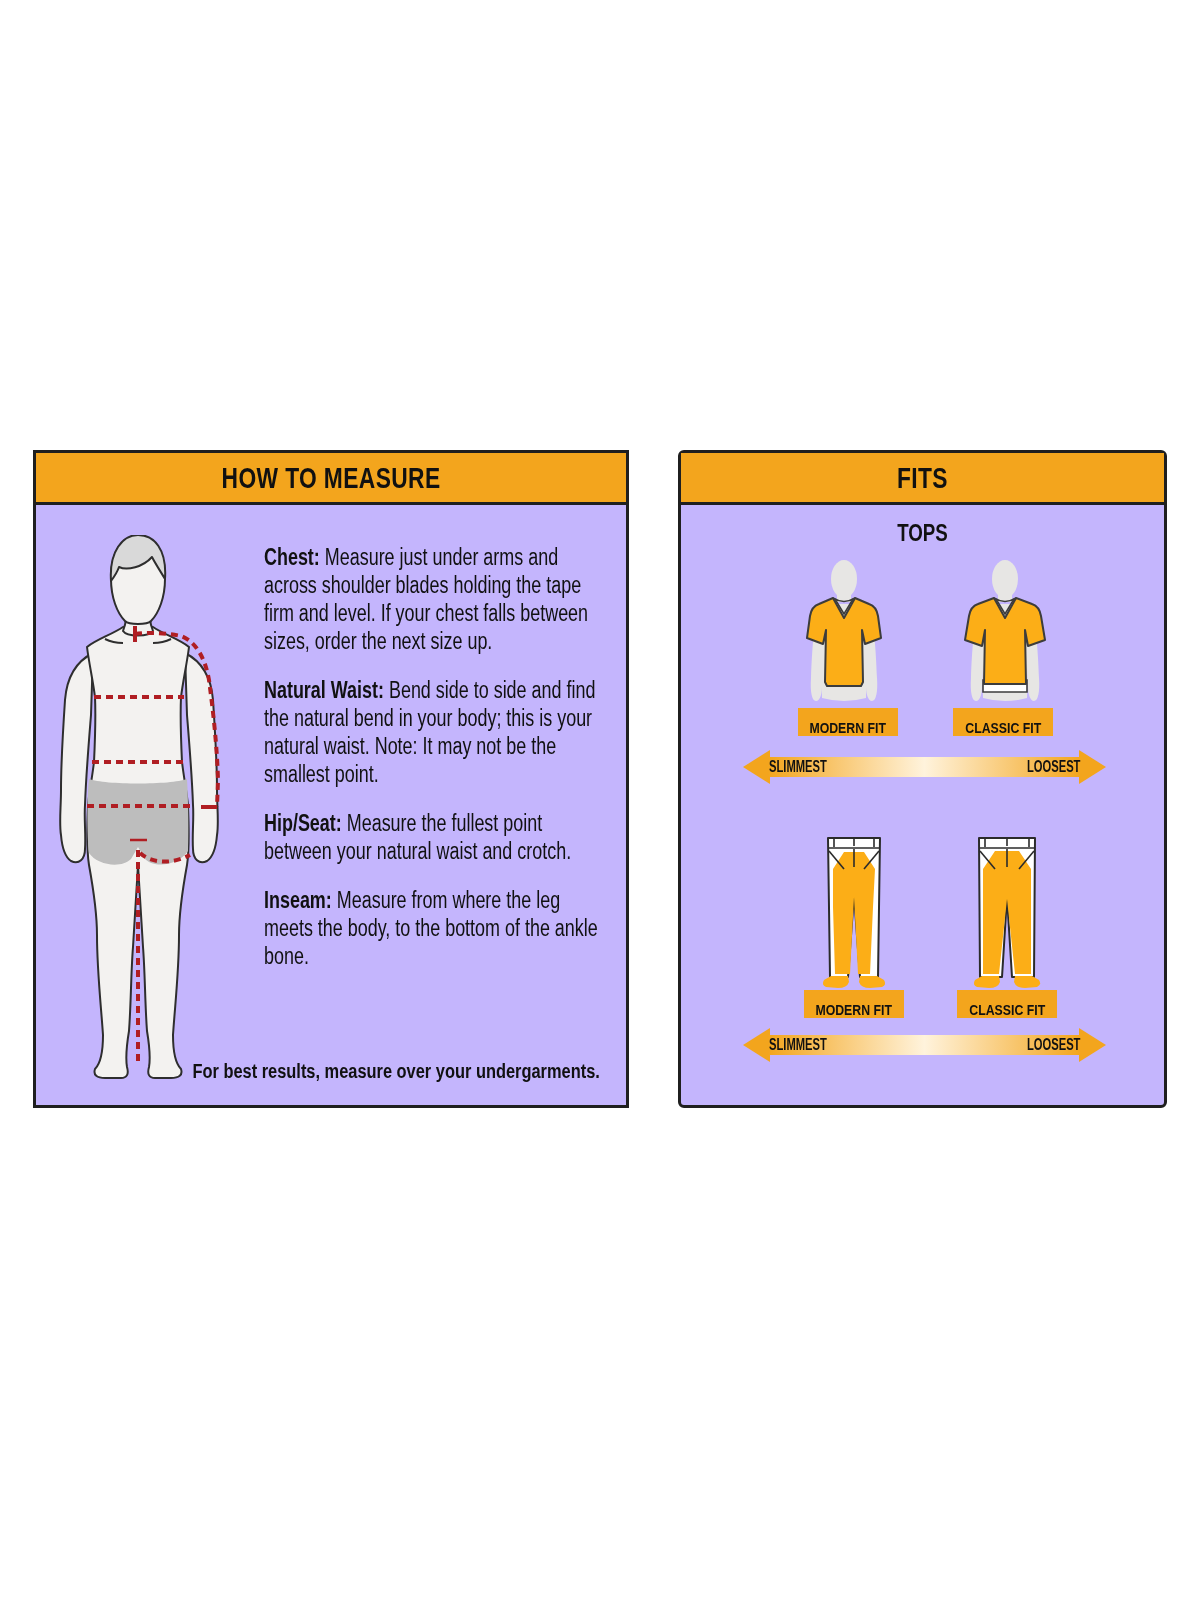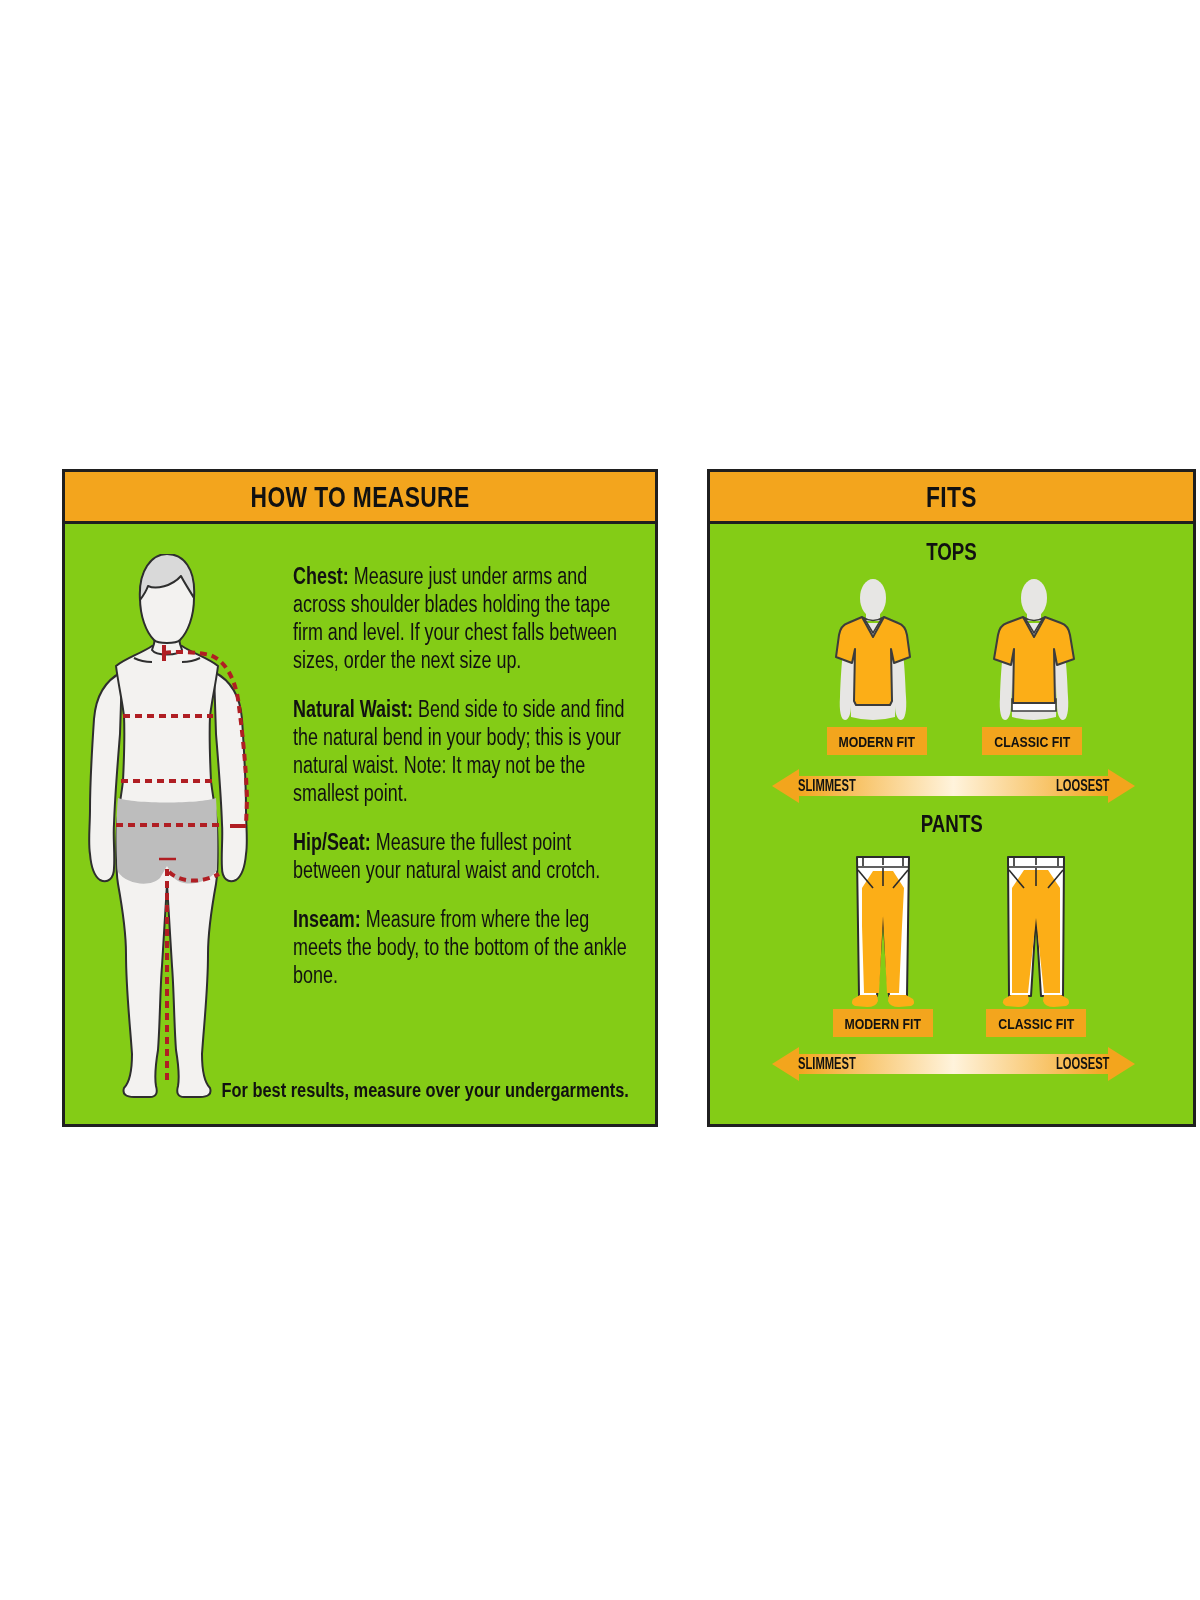"HOW TO MEASURE" .panel { background: #84cc16 -> #c4b5fd; margin-left: 29px -> none; top: 469px -> 450px }
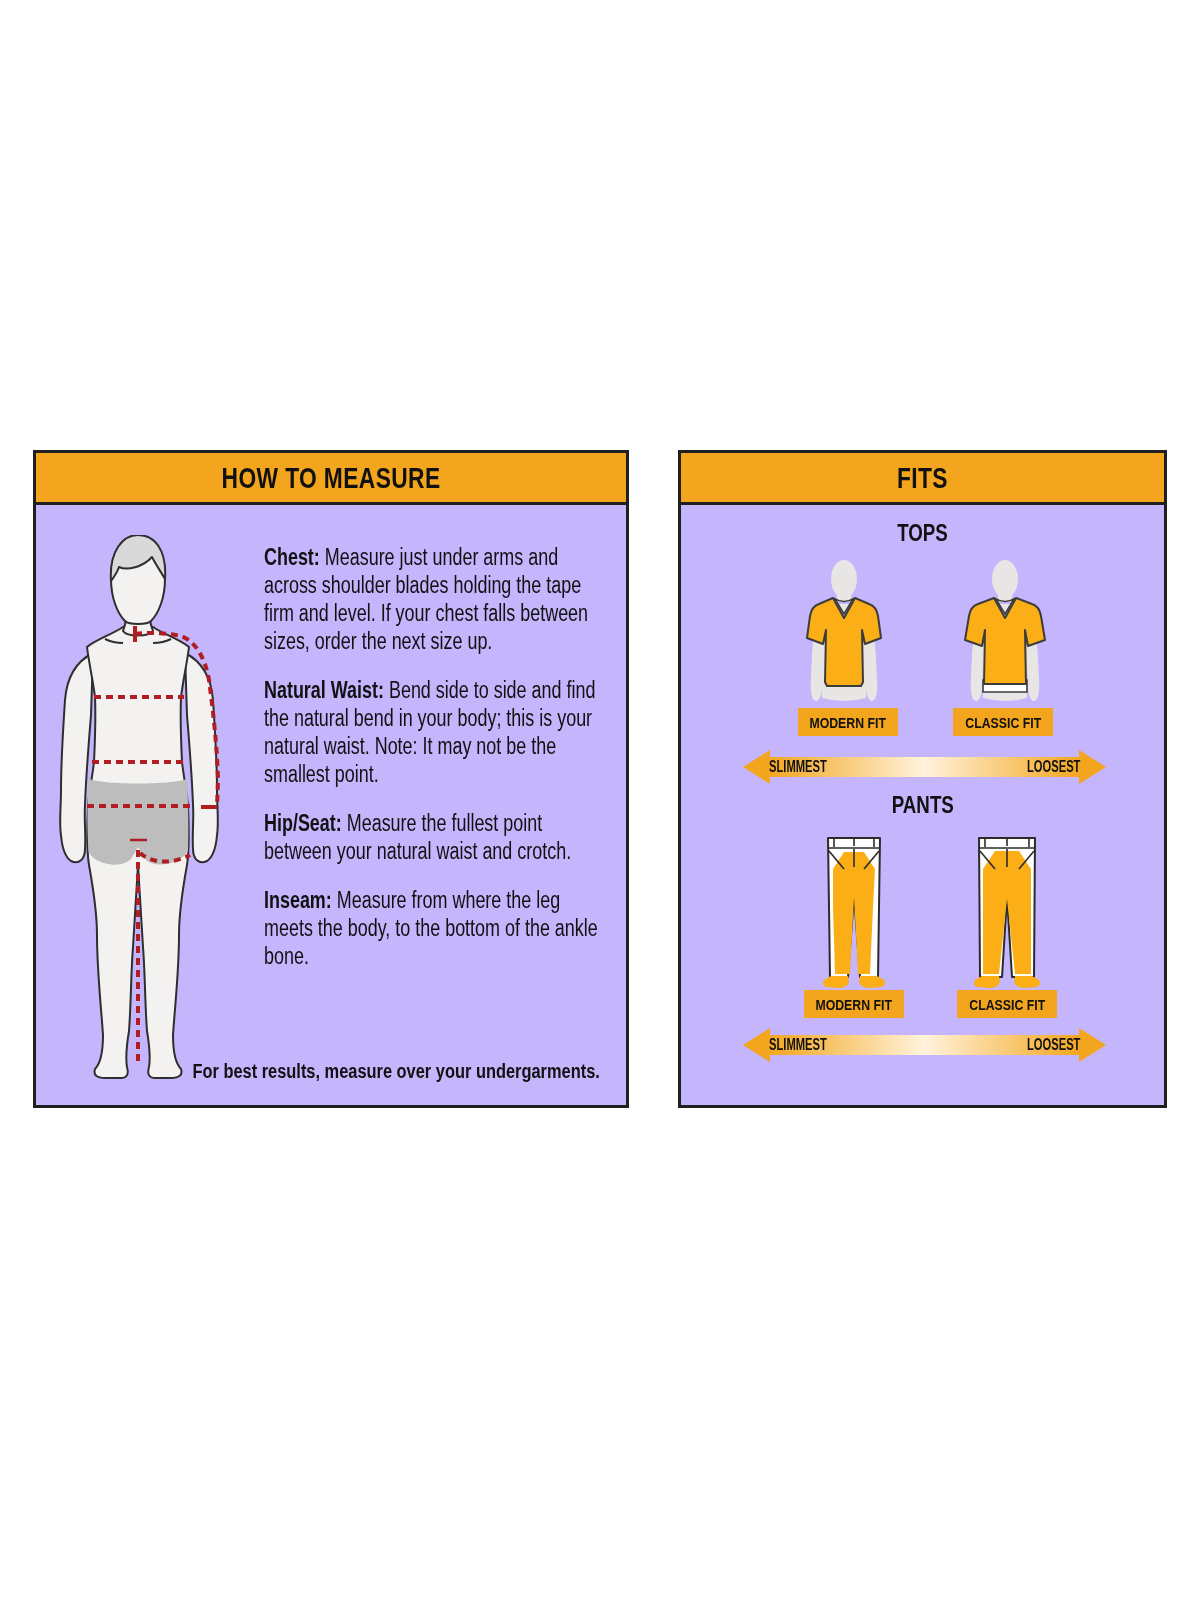"FITS" #fits-panel { border-radius: none -> 6px }
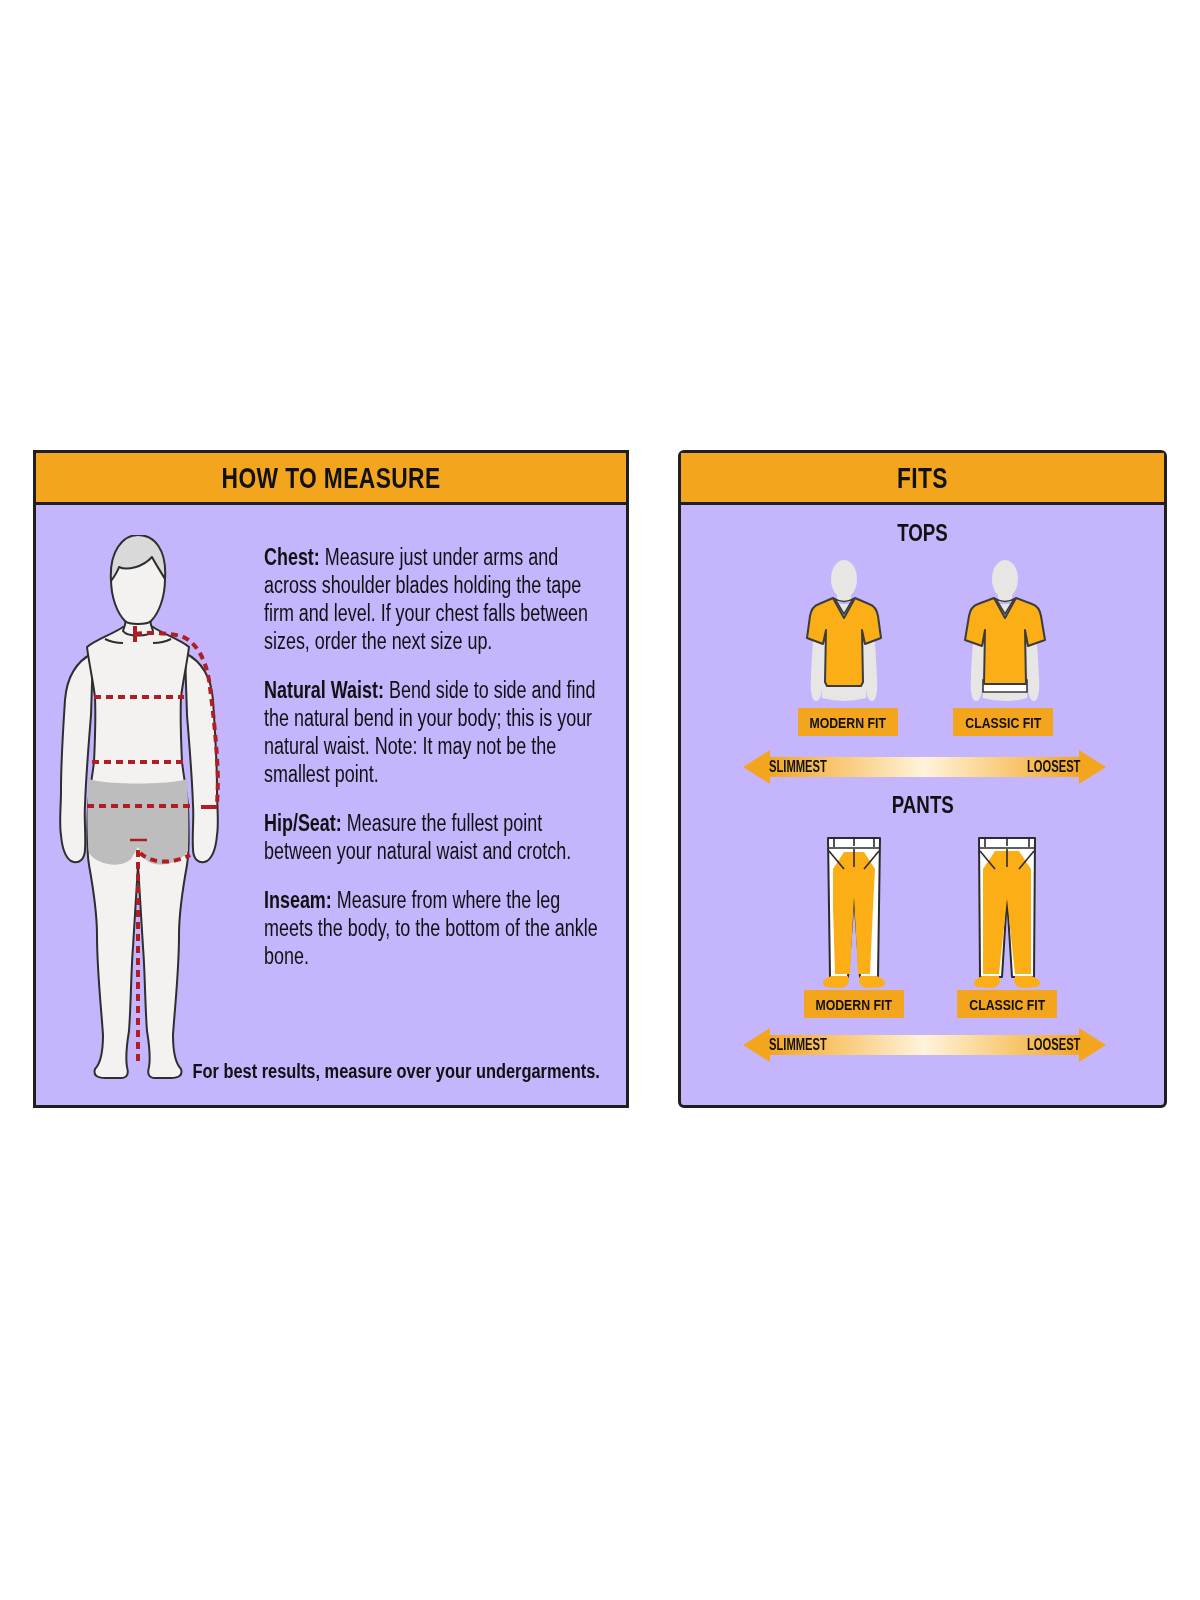"MODERN FIT" .fit-tag { align-items: center -> flex-end }
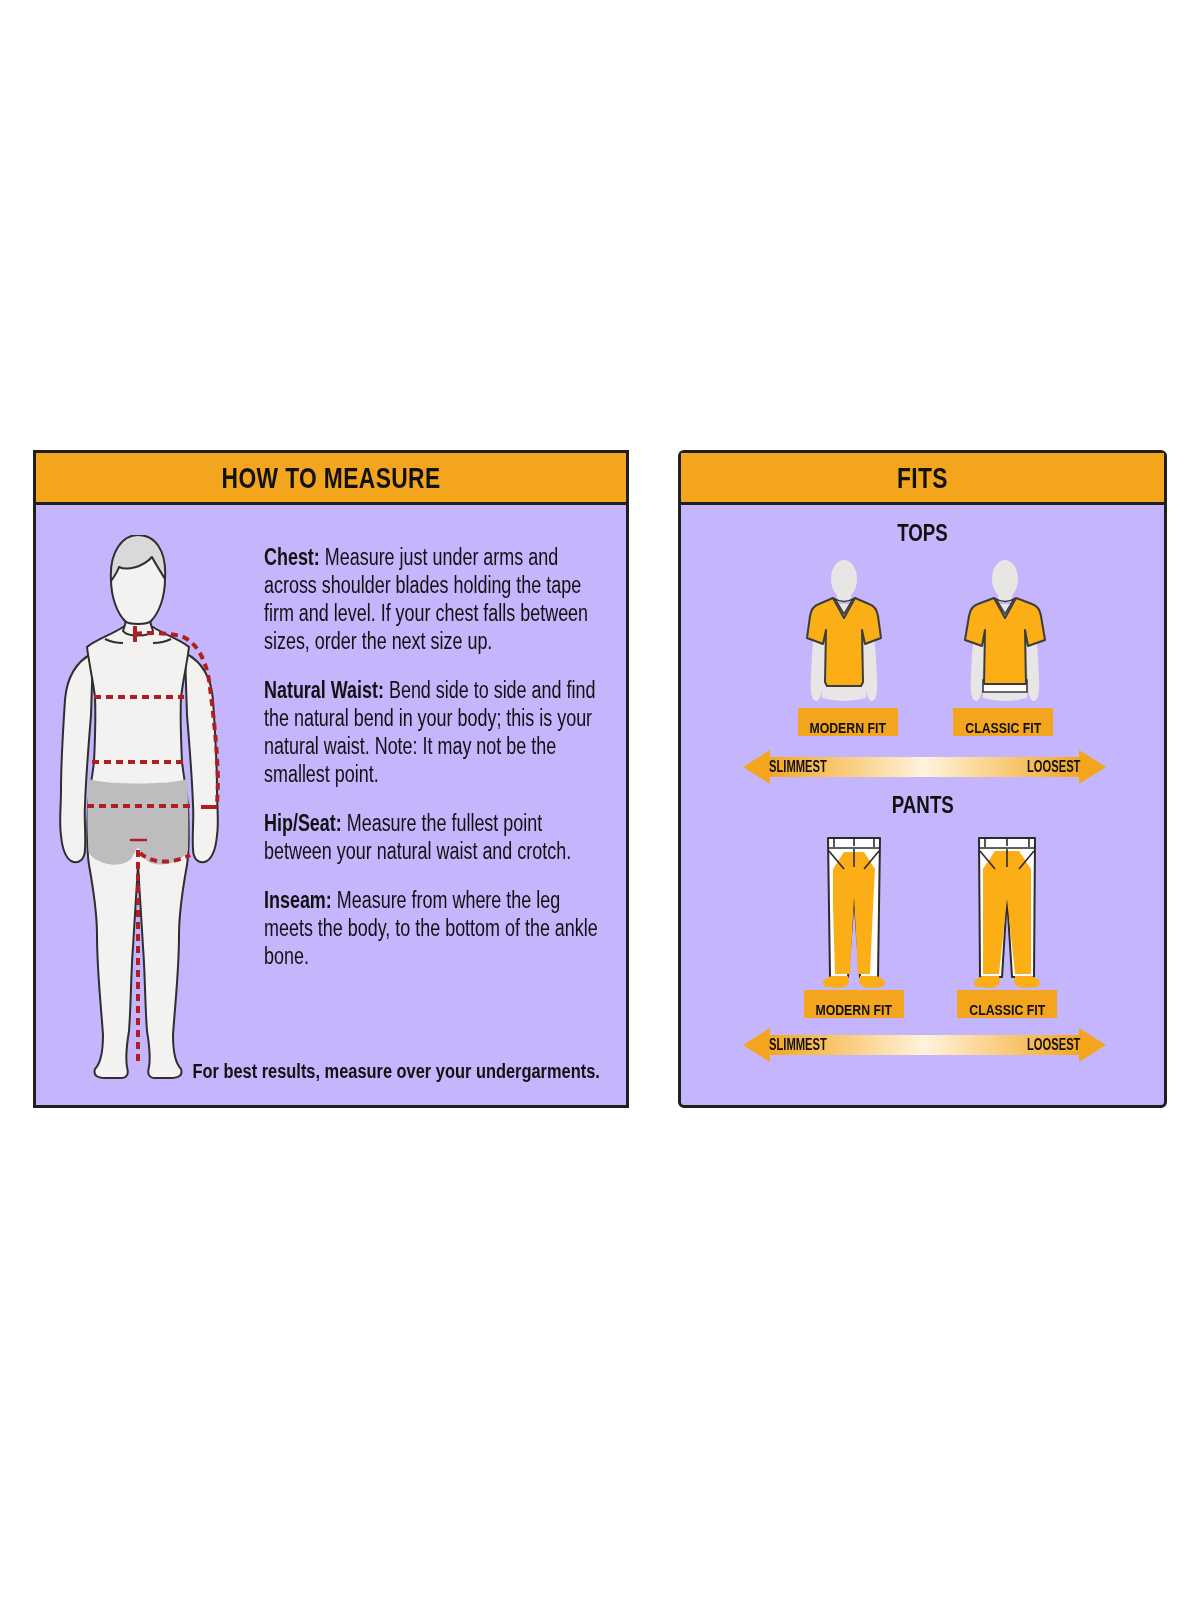"PANTS" div.group-heading { html: <div><span>PANTS</span></div> -> none }
